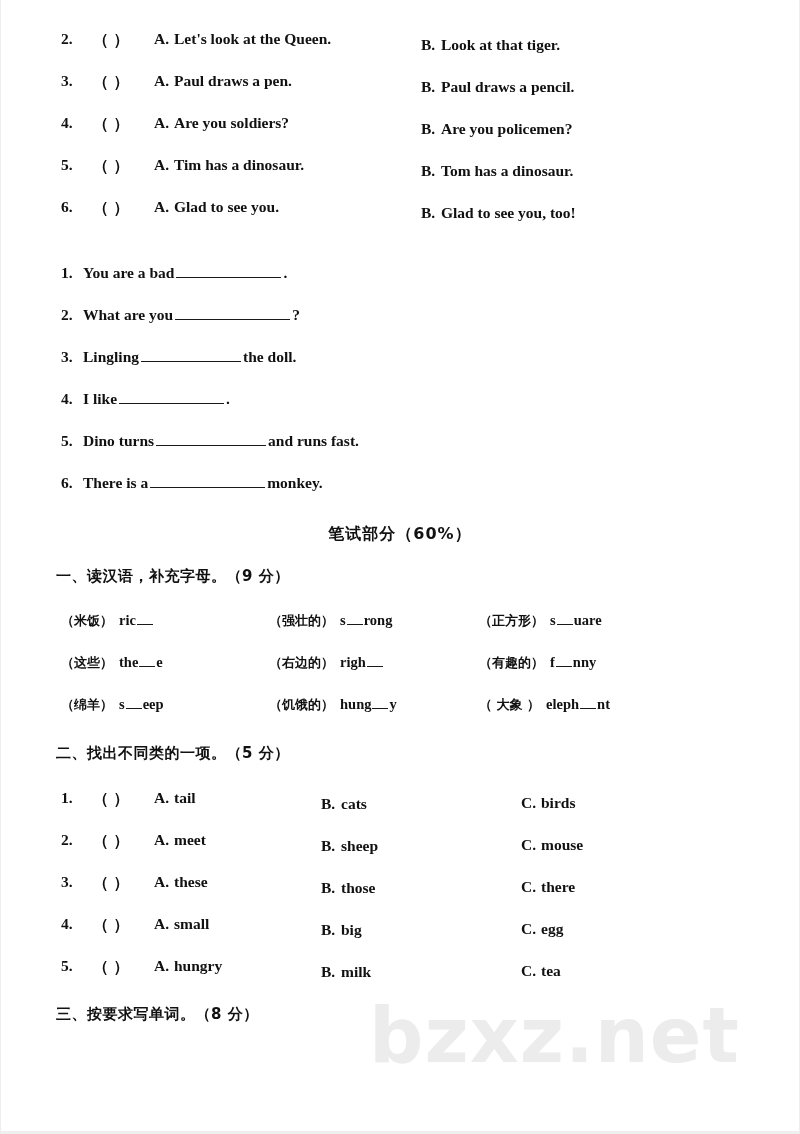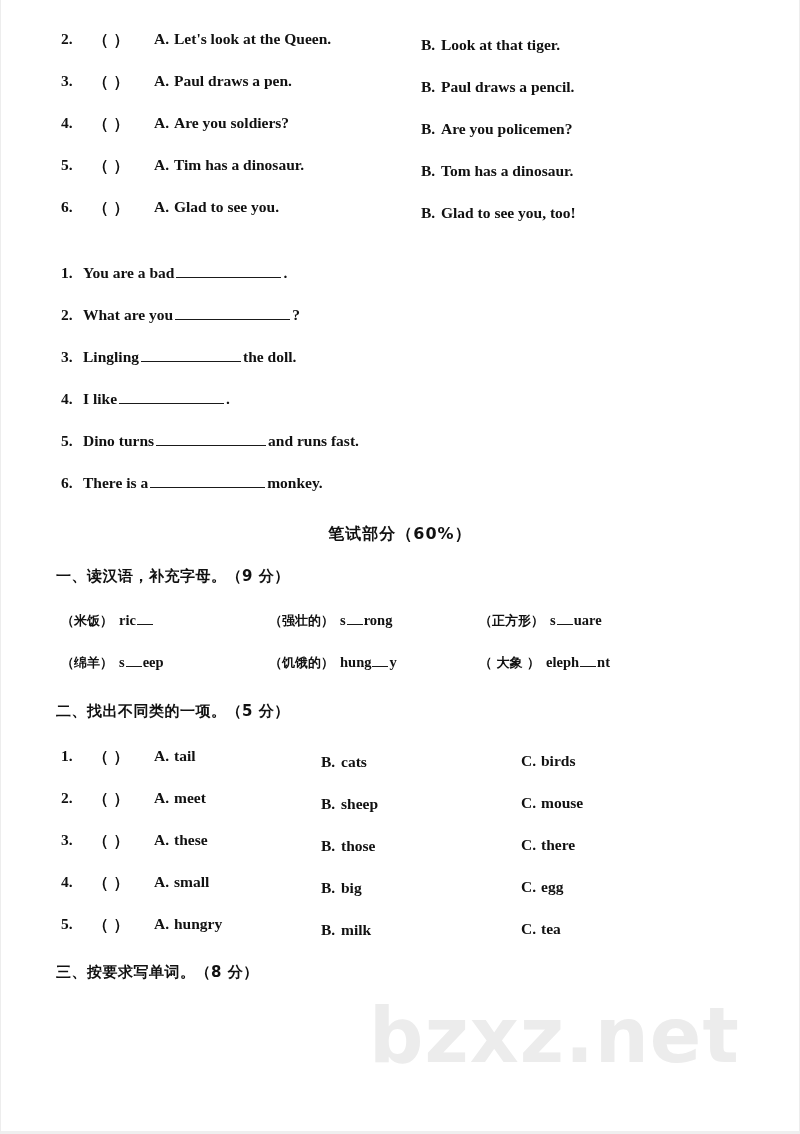"（这些） the e" div.vocab-row { html: none -> <div> <span><span>（这些）</span><span>the</span><span></span><span>e</span></span> <span><span>（右边的）</span><span>righ</span><span></span><span></span></span> <span><span>（有趣的）</span><span>f</span><span></span><span>nny</span></span> </div> }
